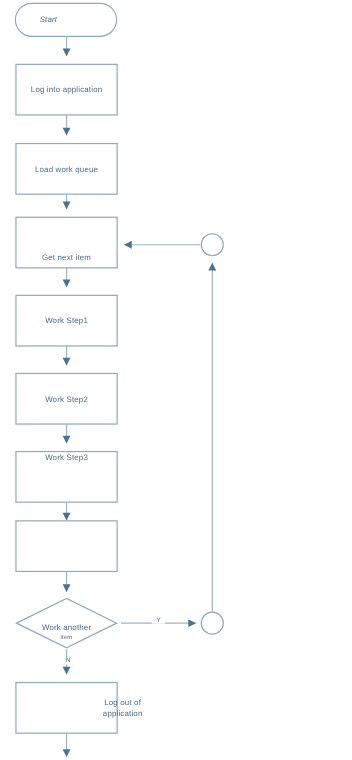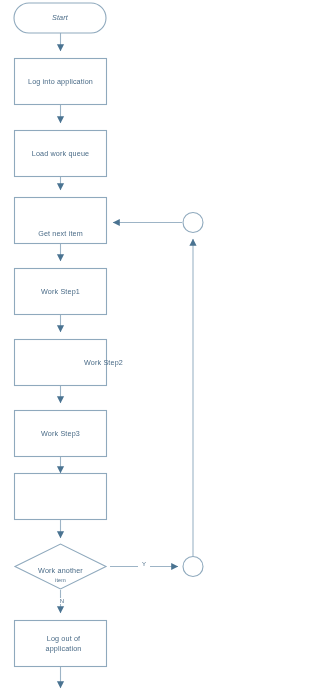"Start" div.node-label { left: 22px -> 6px }
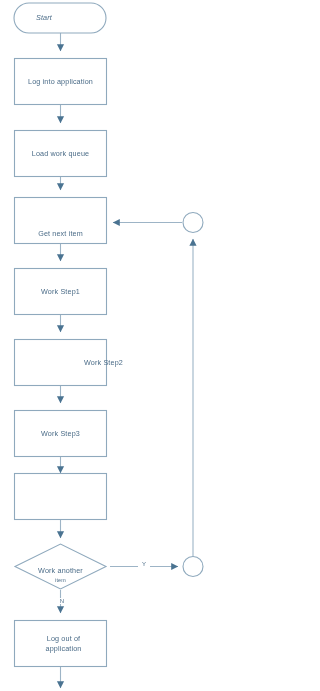"Work Step2" div.node-label { padding-left: 43px -> none }
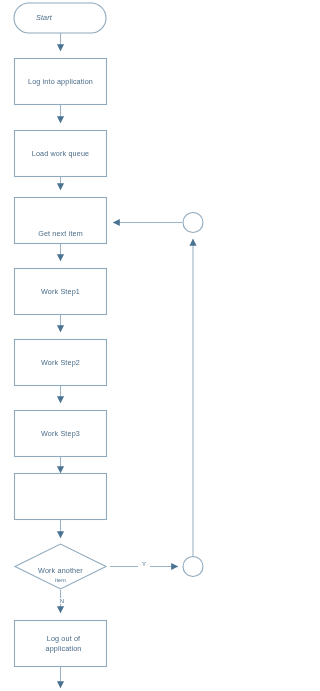"Work Step3" div.node-label { top: 410px -> 392px }
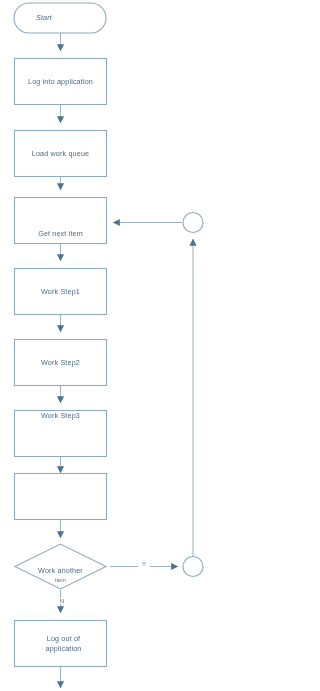"Log out of" div.node-label { padding-left: none -> 48px }
